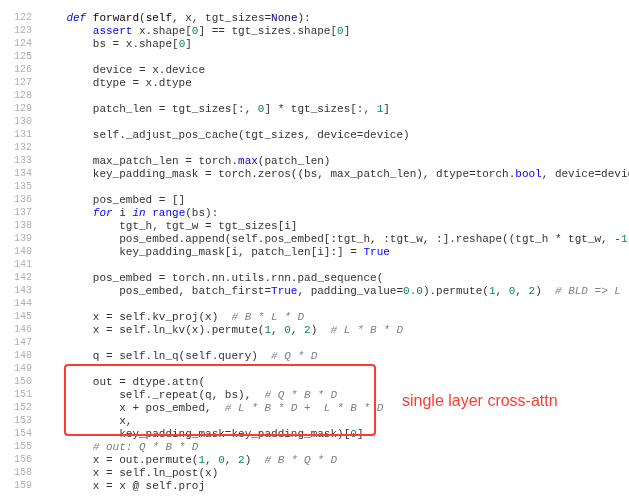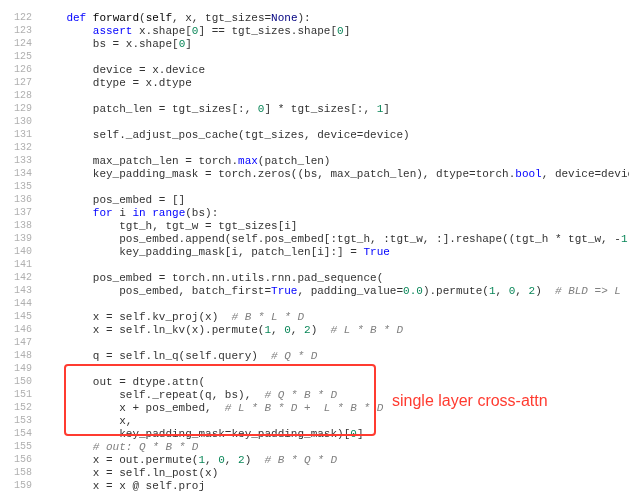"def" .kw { font-style: none -> italic }
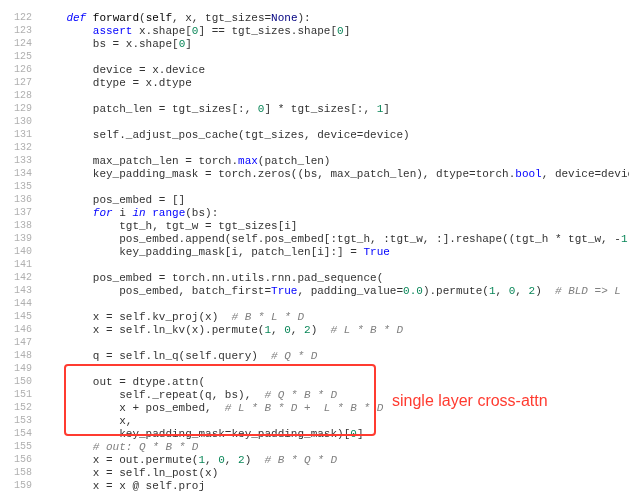"single layer cross-attn" div.annotation { left: 392px -> 402px }
